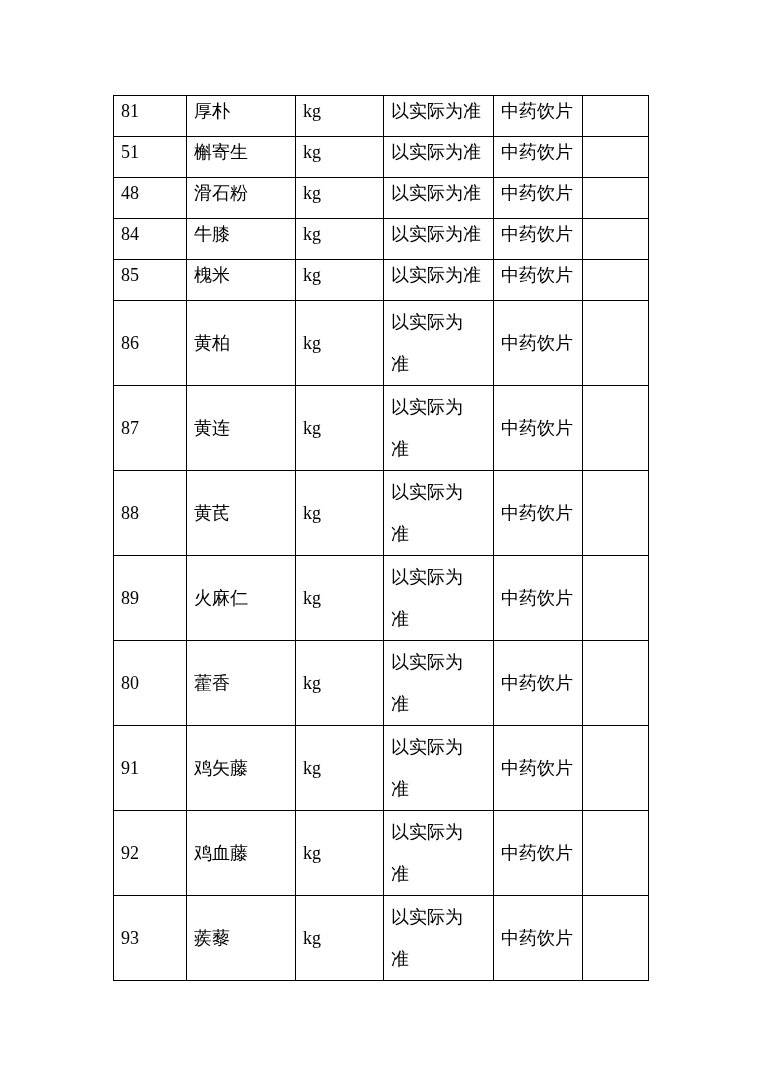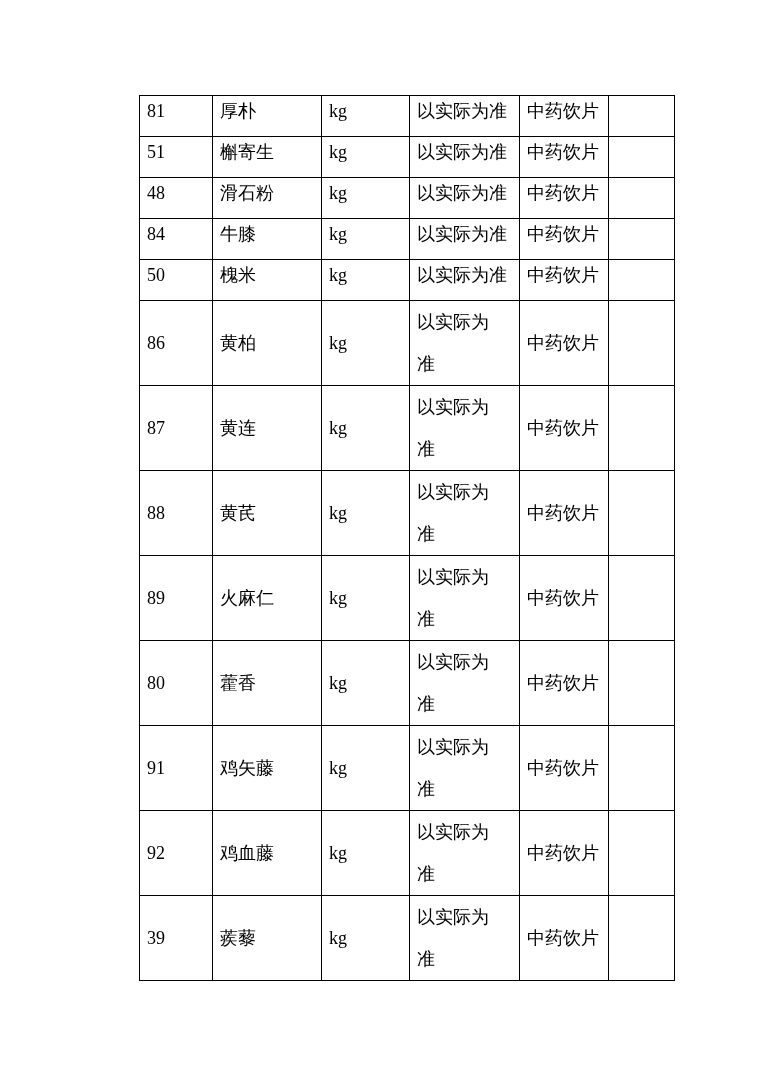"81" .items-table { margin-left: 26px -> none }
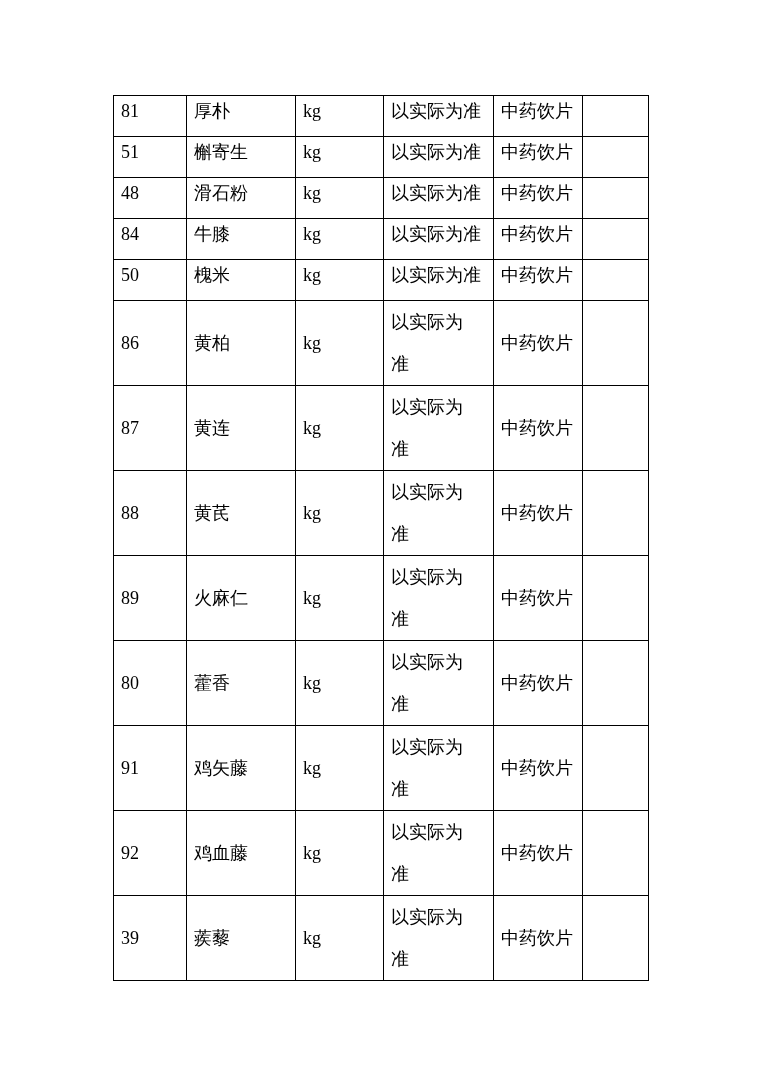"50" span.cell-text { text: 50 -> 85 }
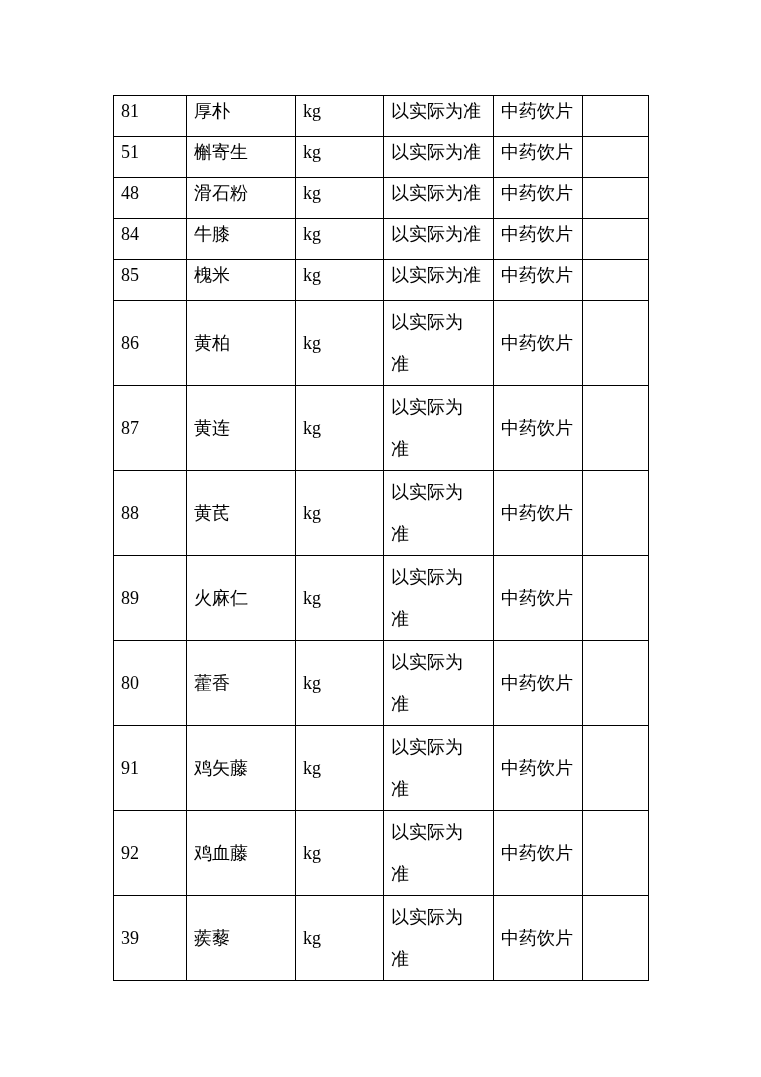"39" span.cell-text { text: 39 -> 93 }
